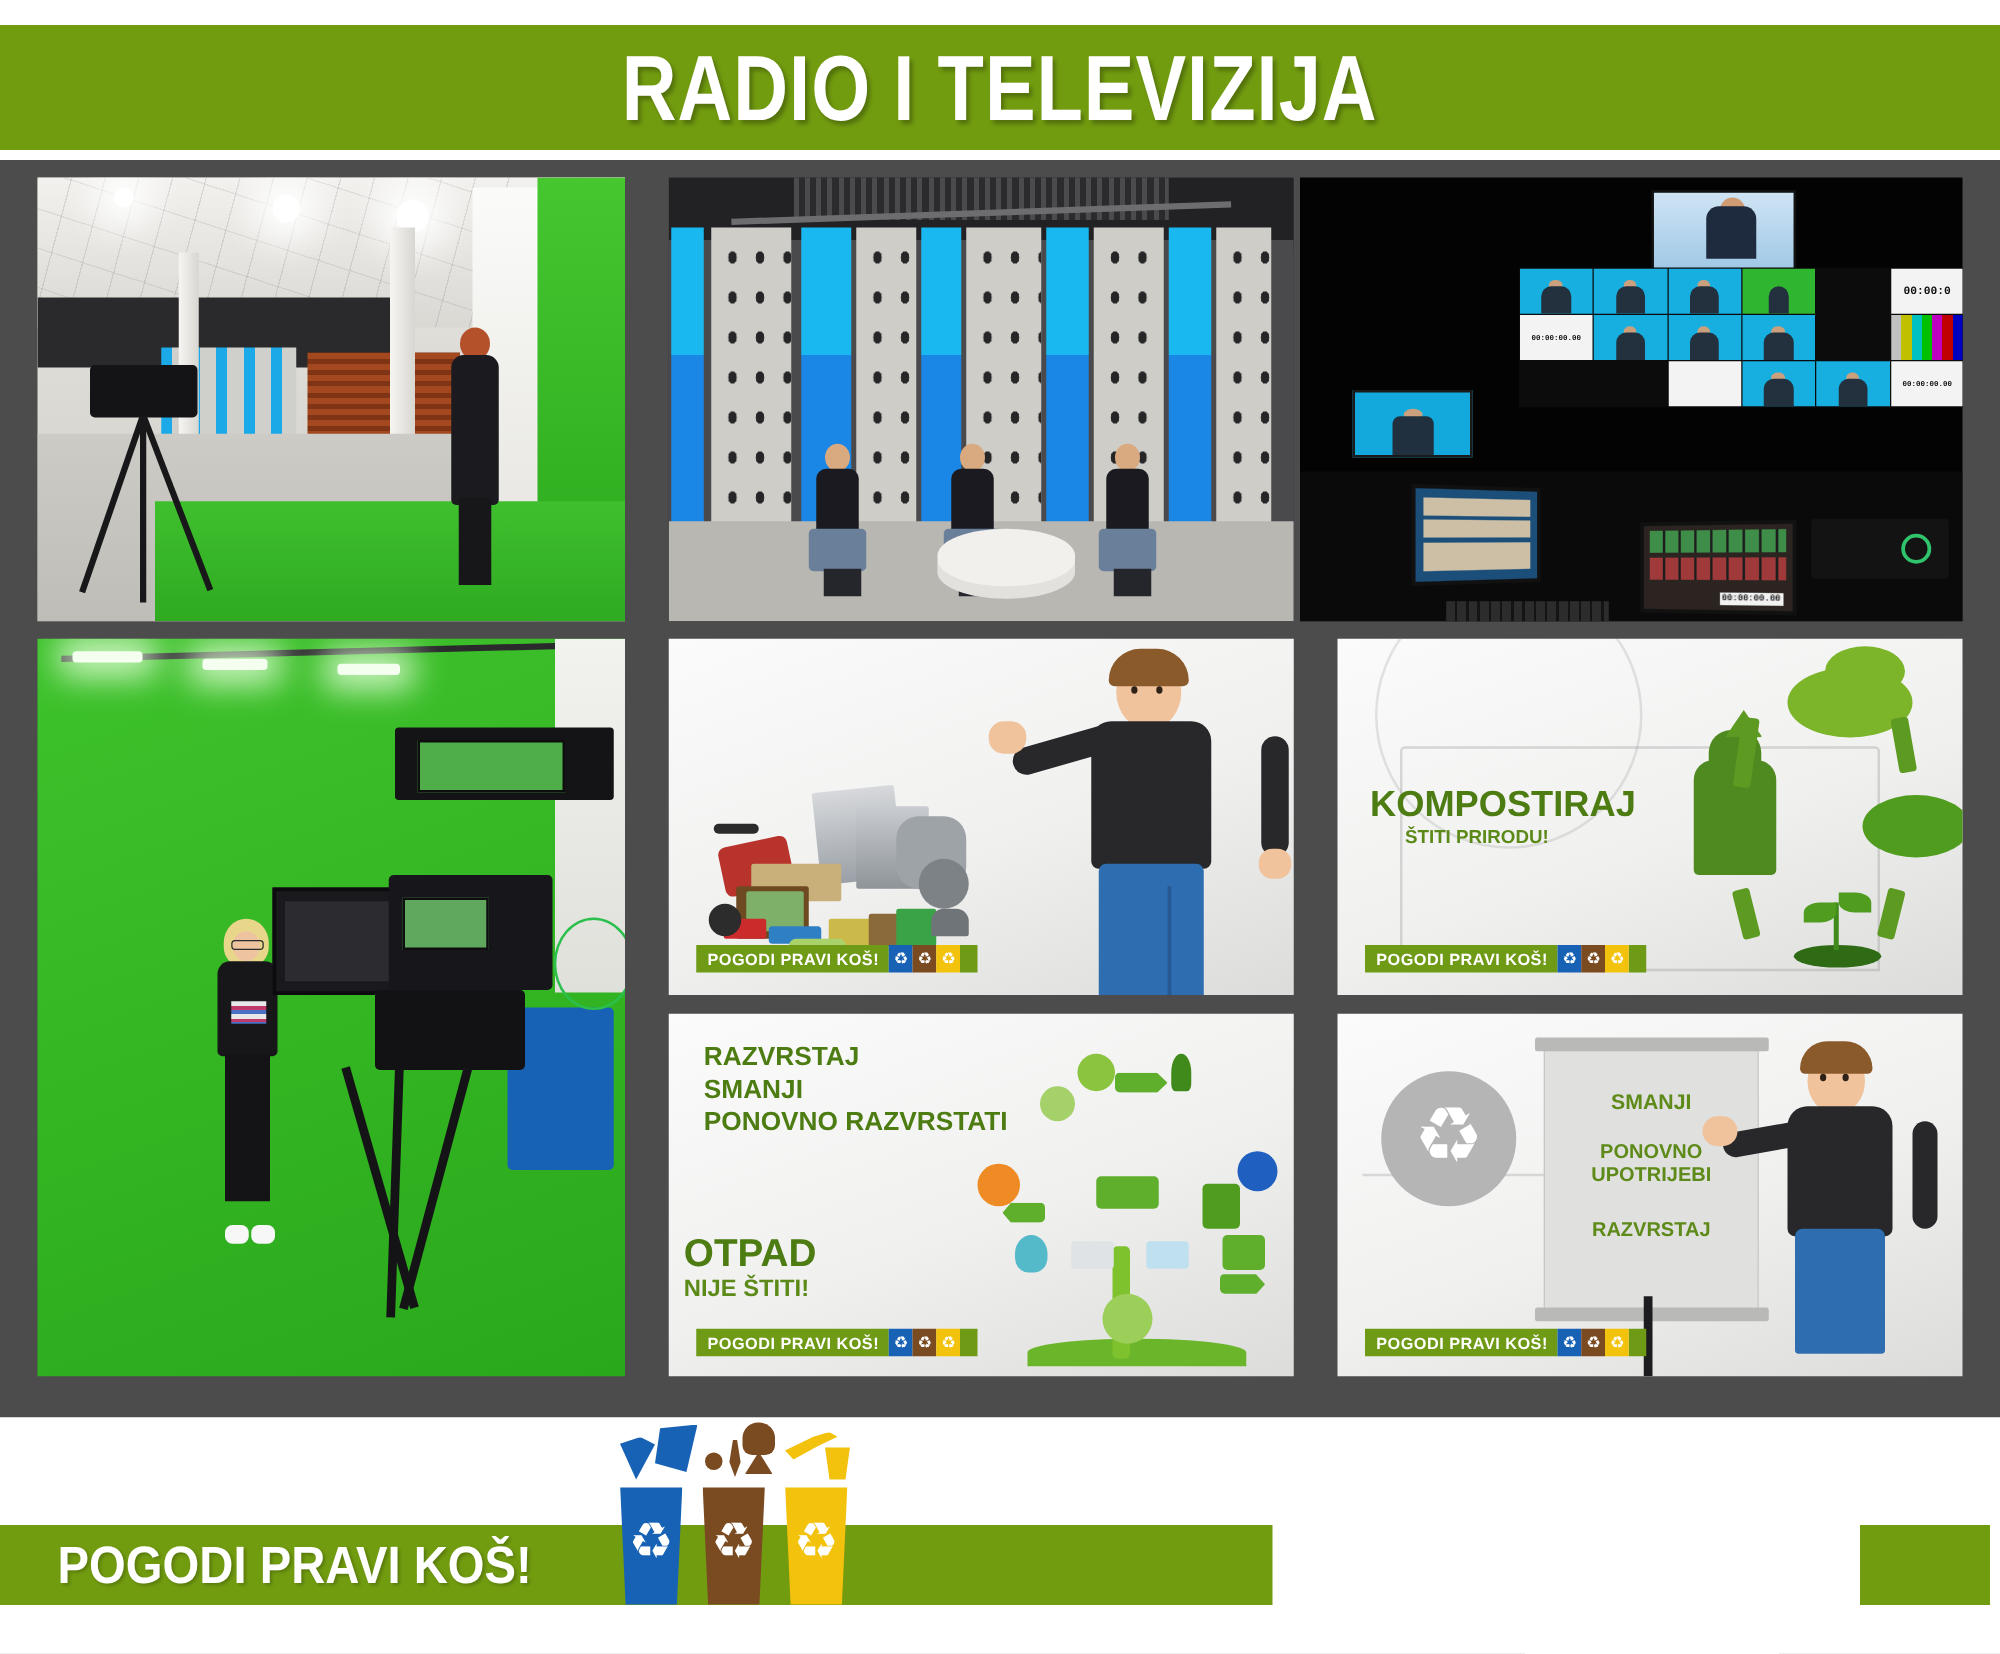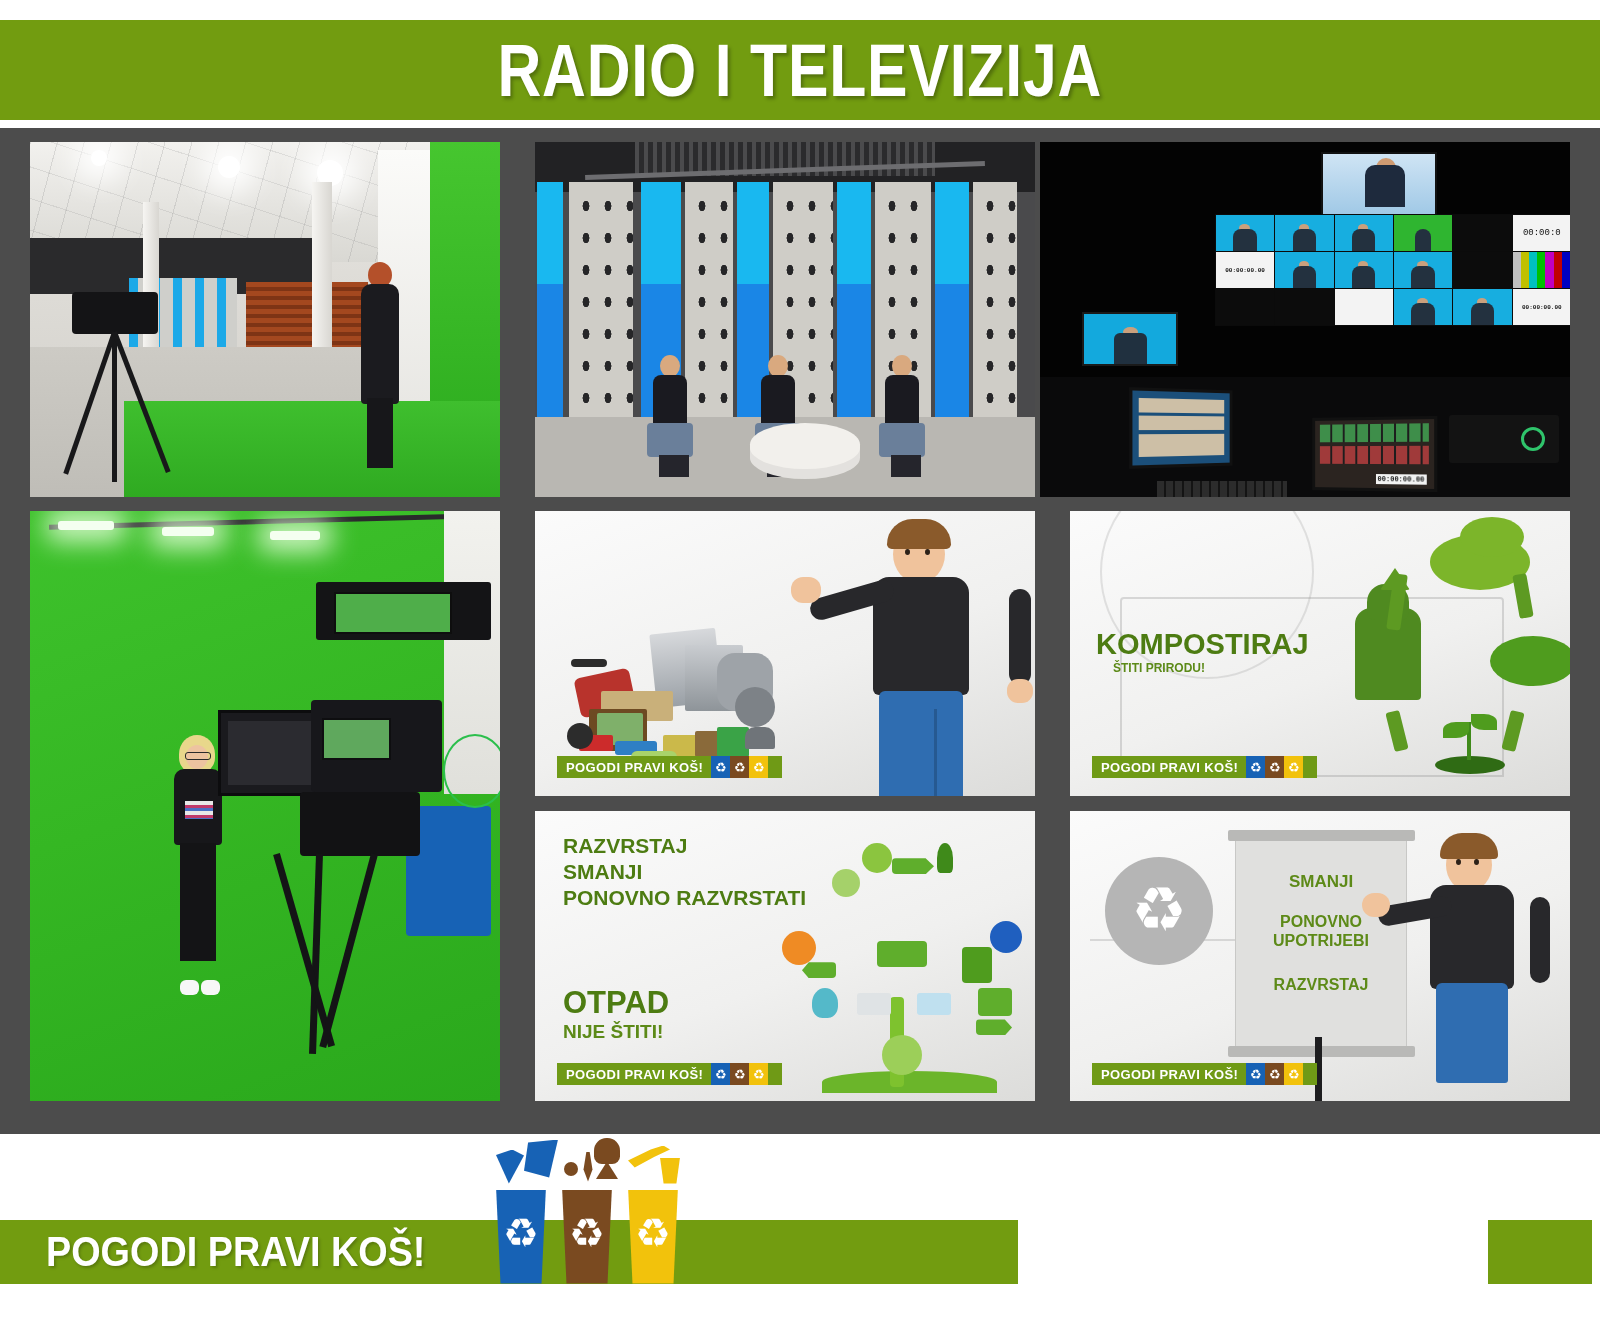"00:00:0" div.mv { font-weight: normal -> bold }
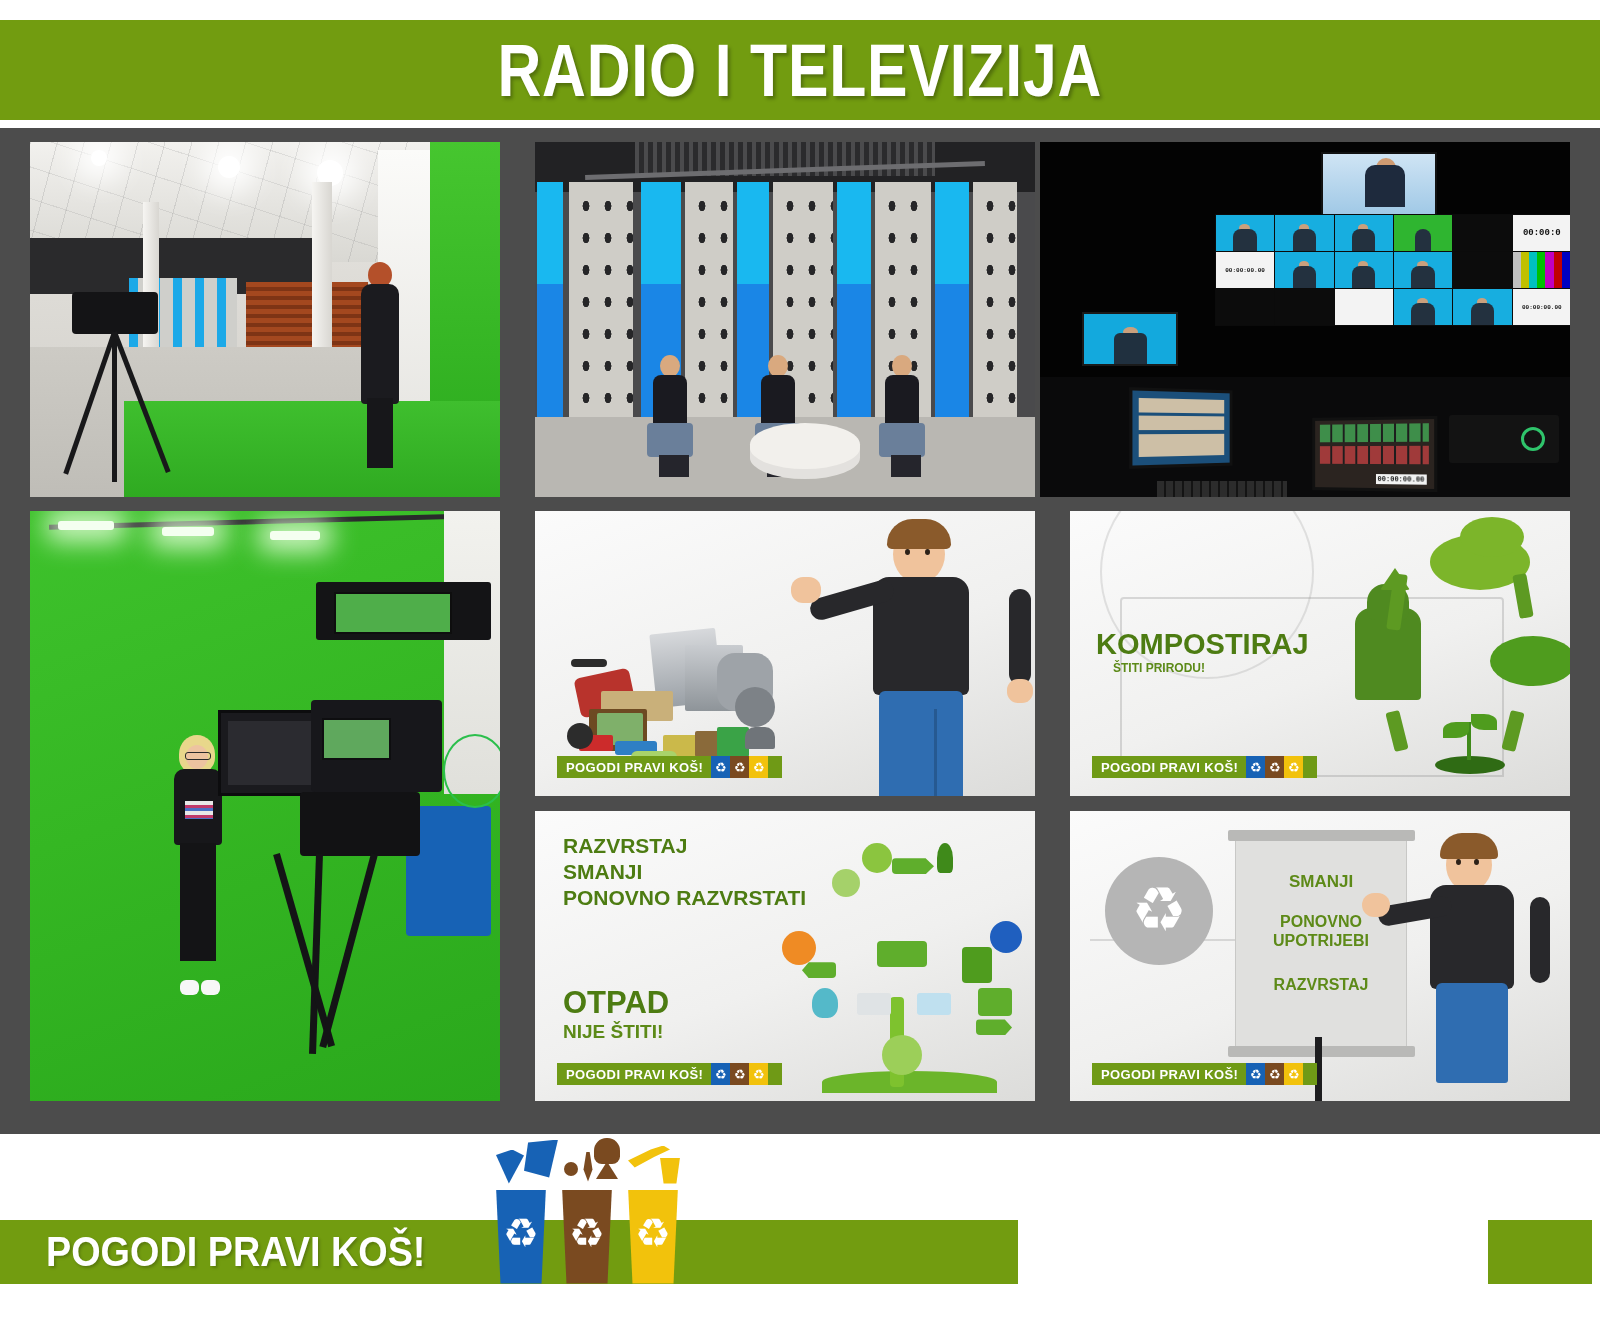"ŠTITI PRIRODU!" div.hl2 { font-size: 12px -> 15px; margin-left: 17px -> 28px }
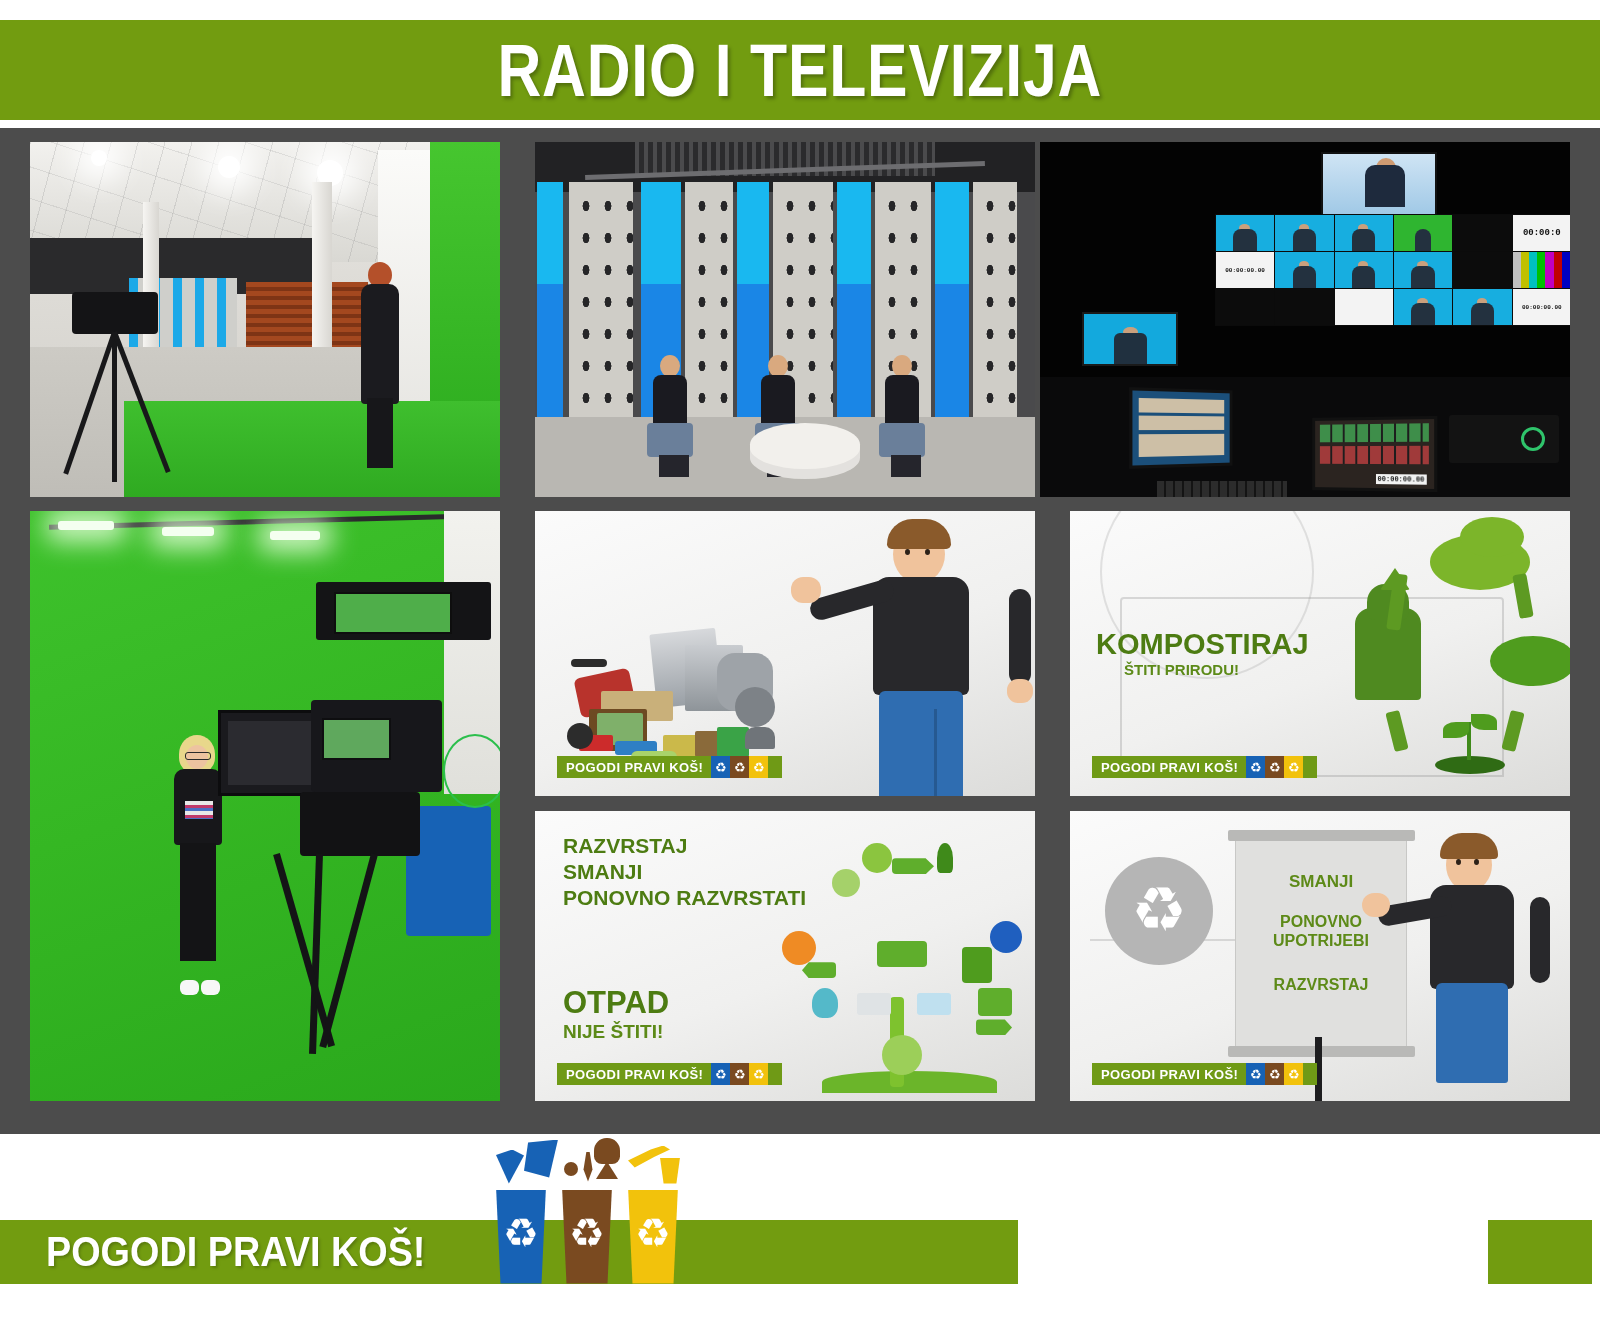"OTPAD" div { left: 28px -> 12px }
